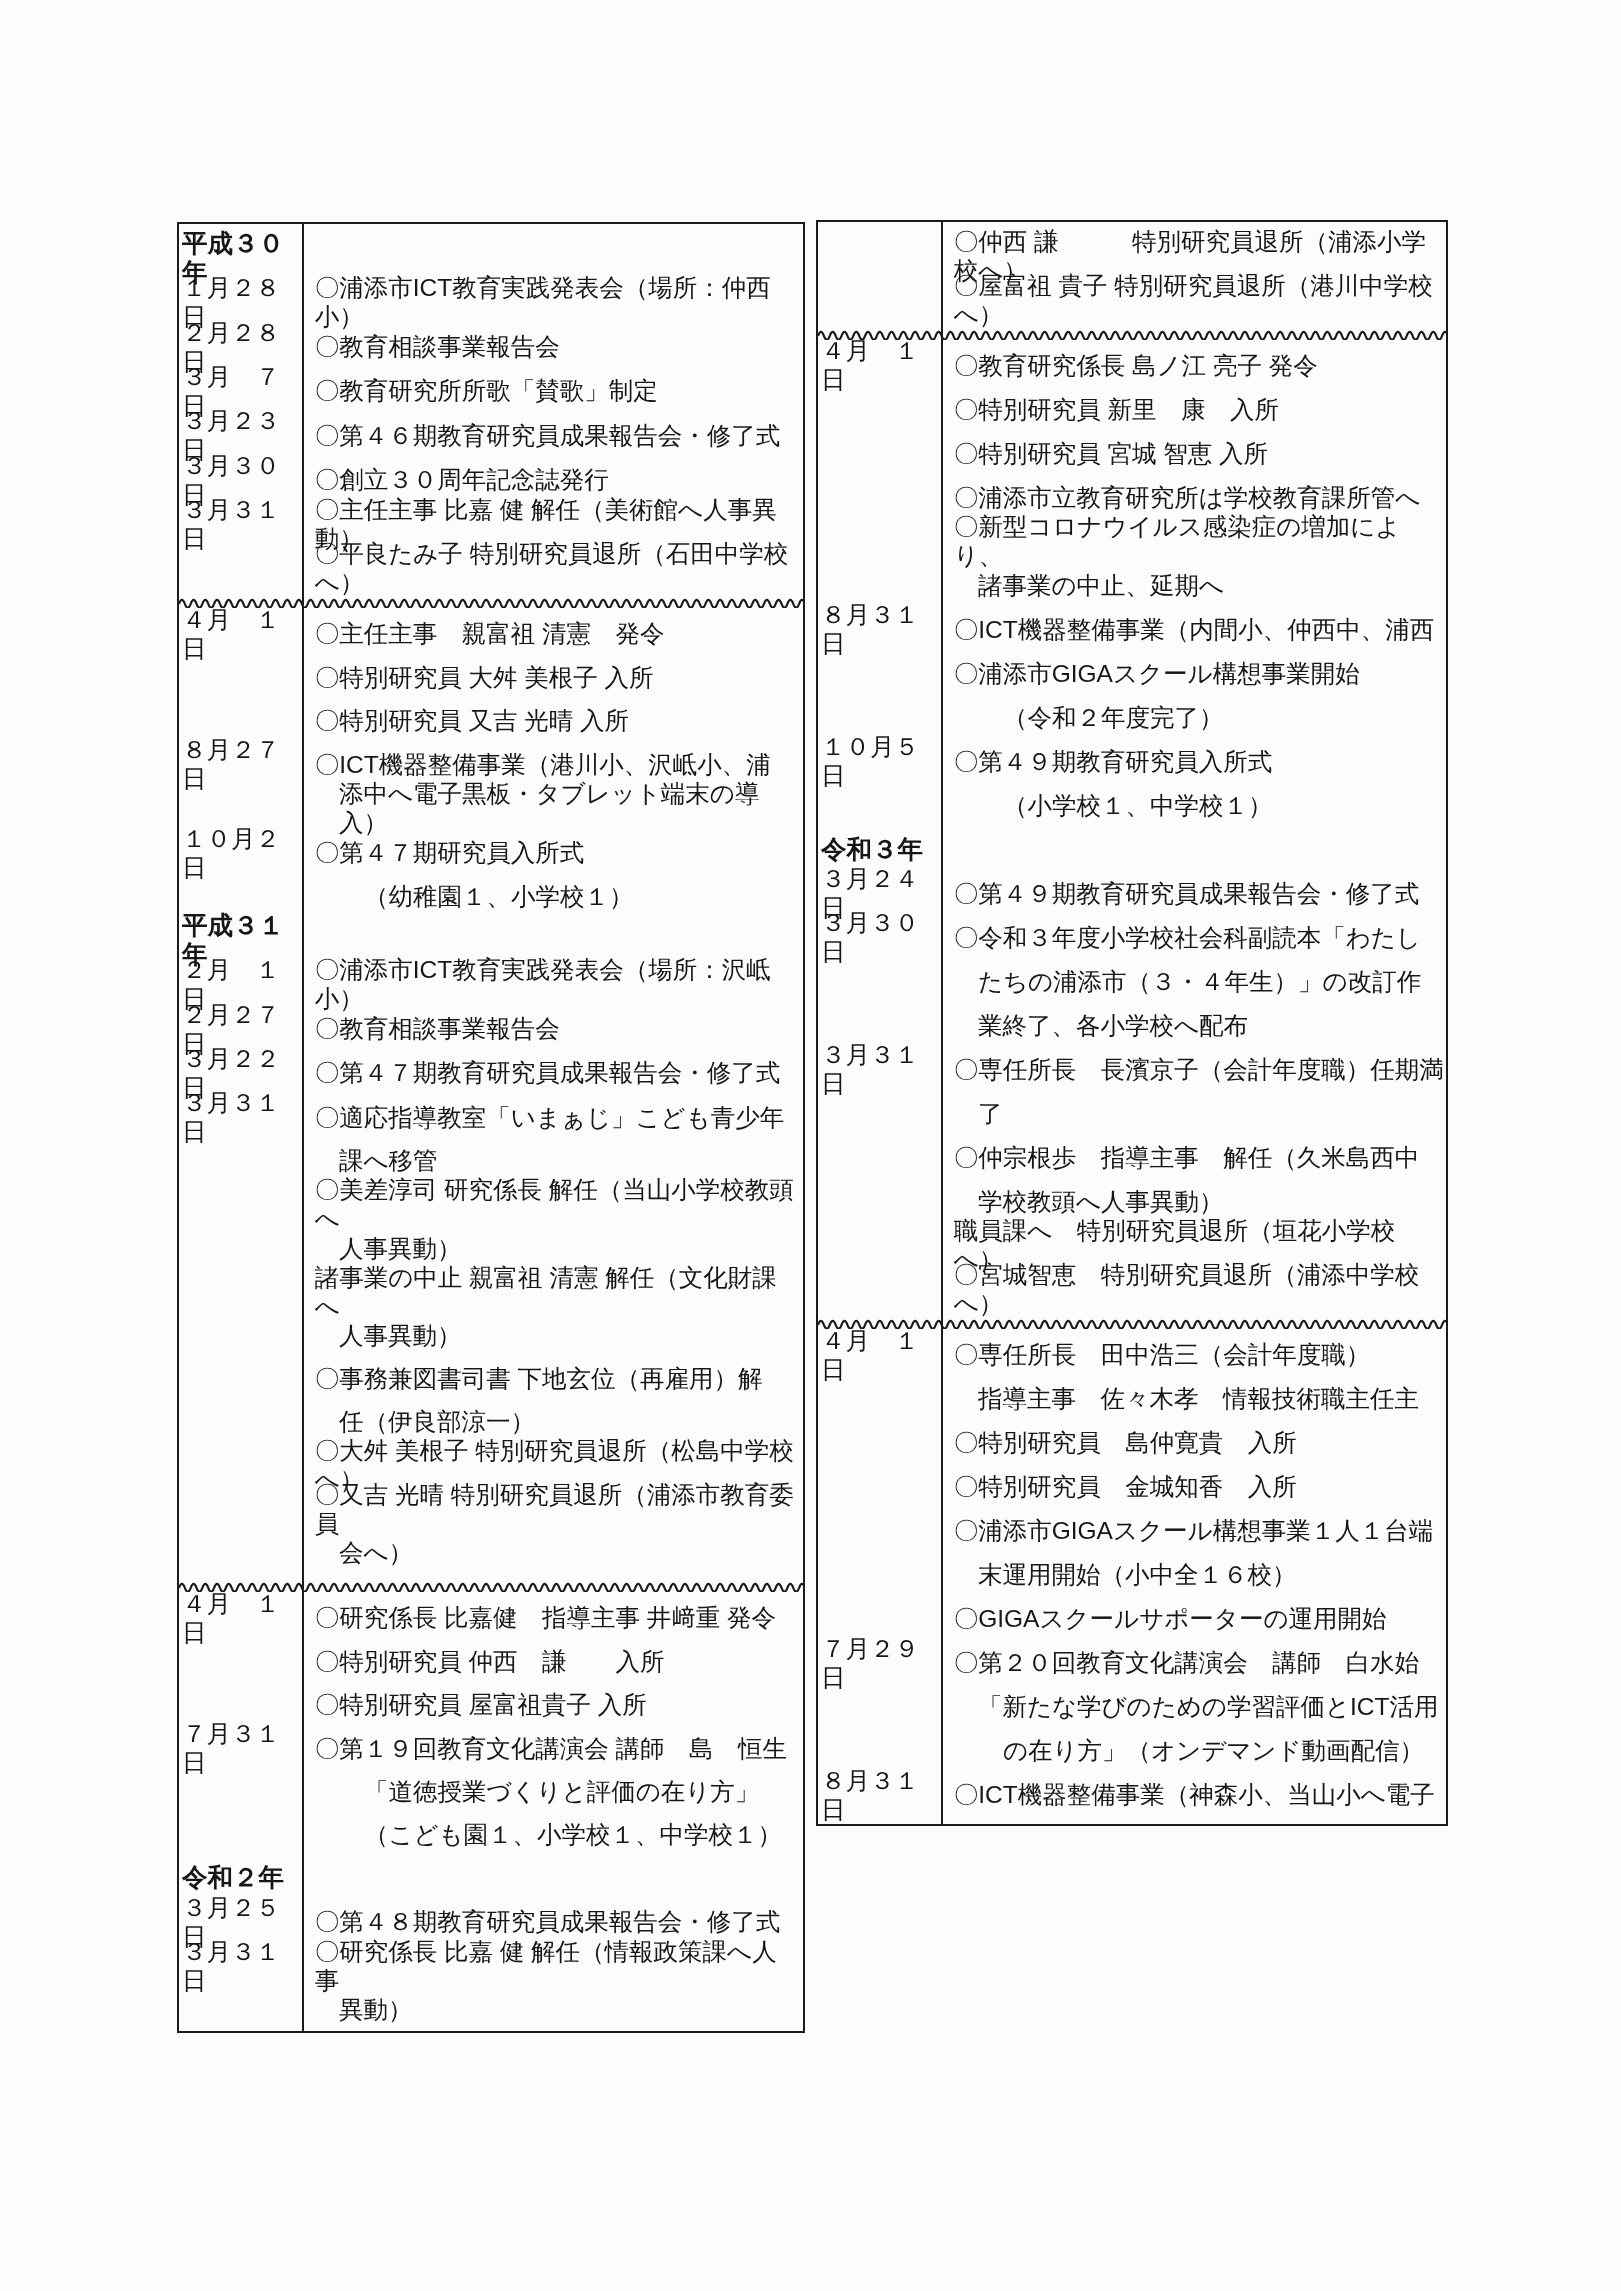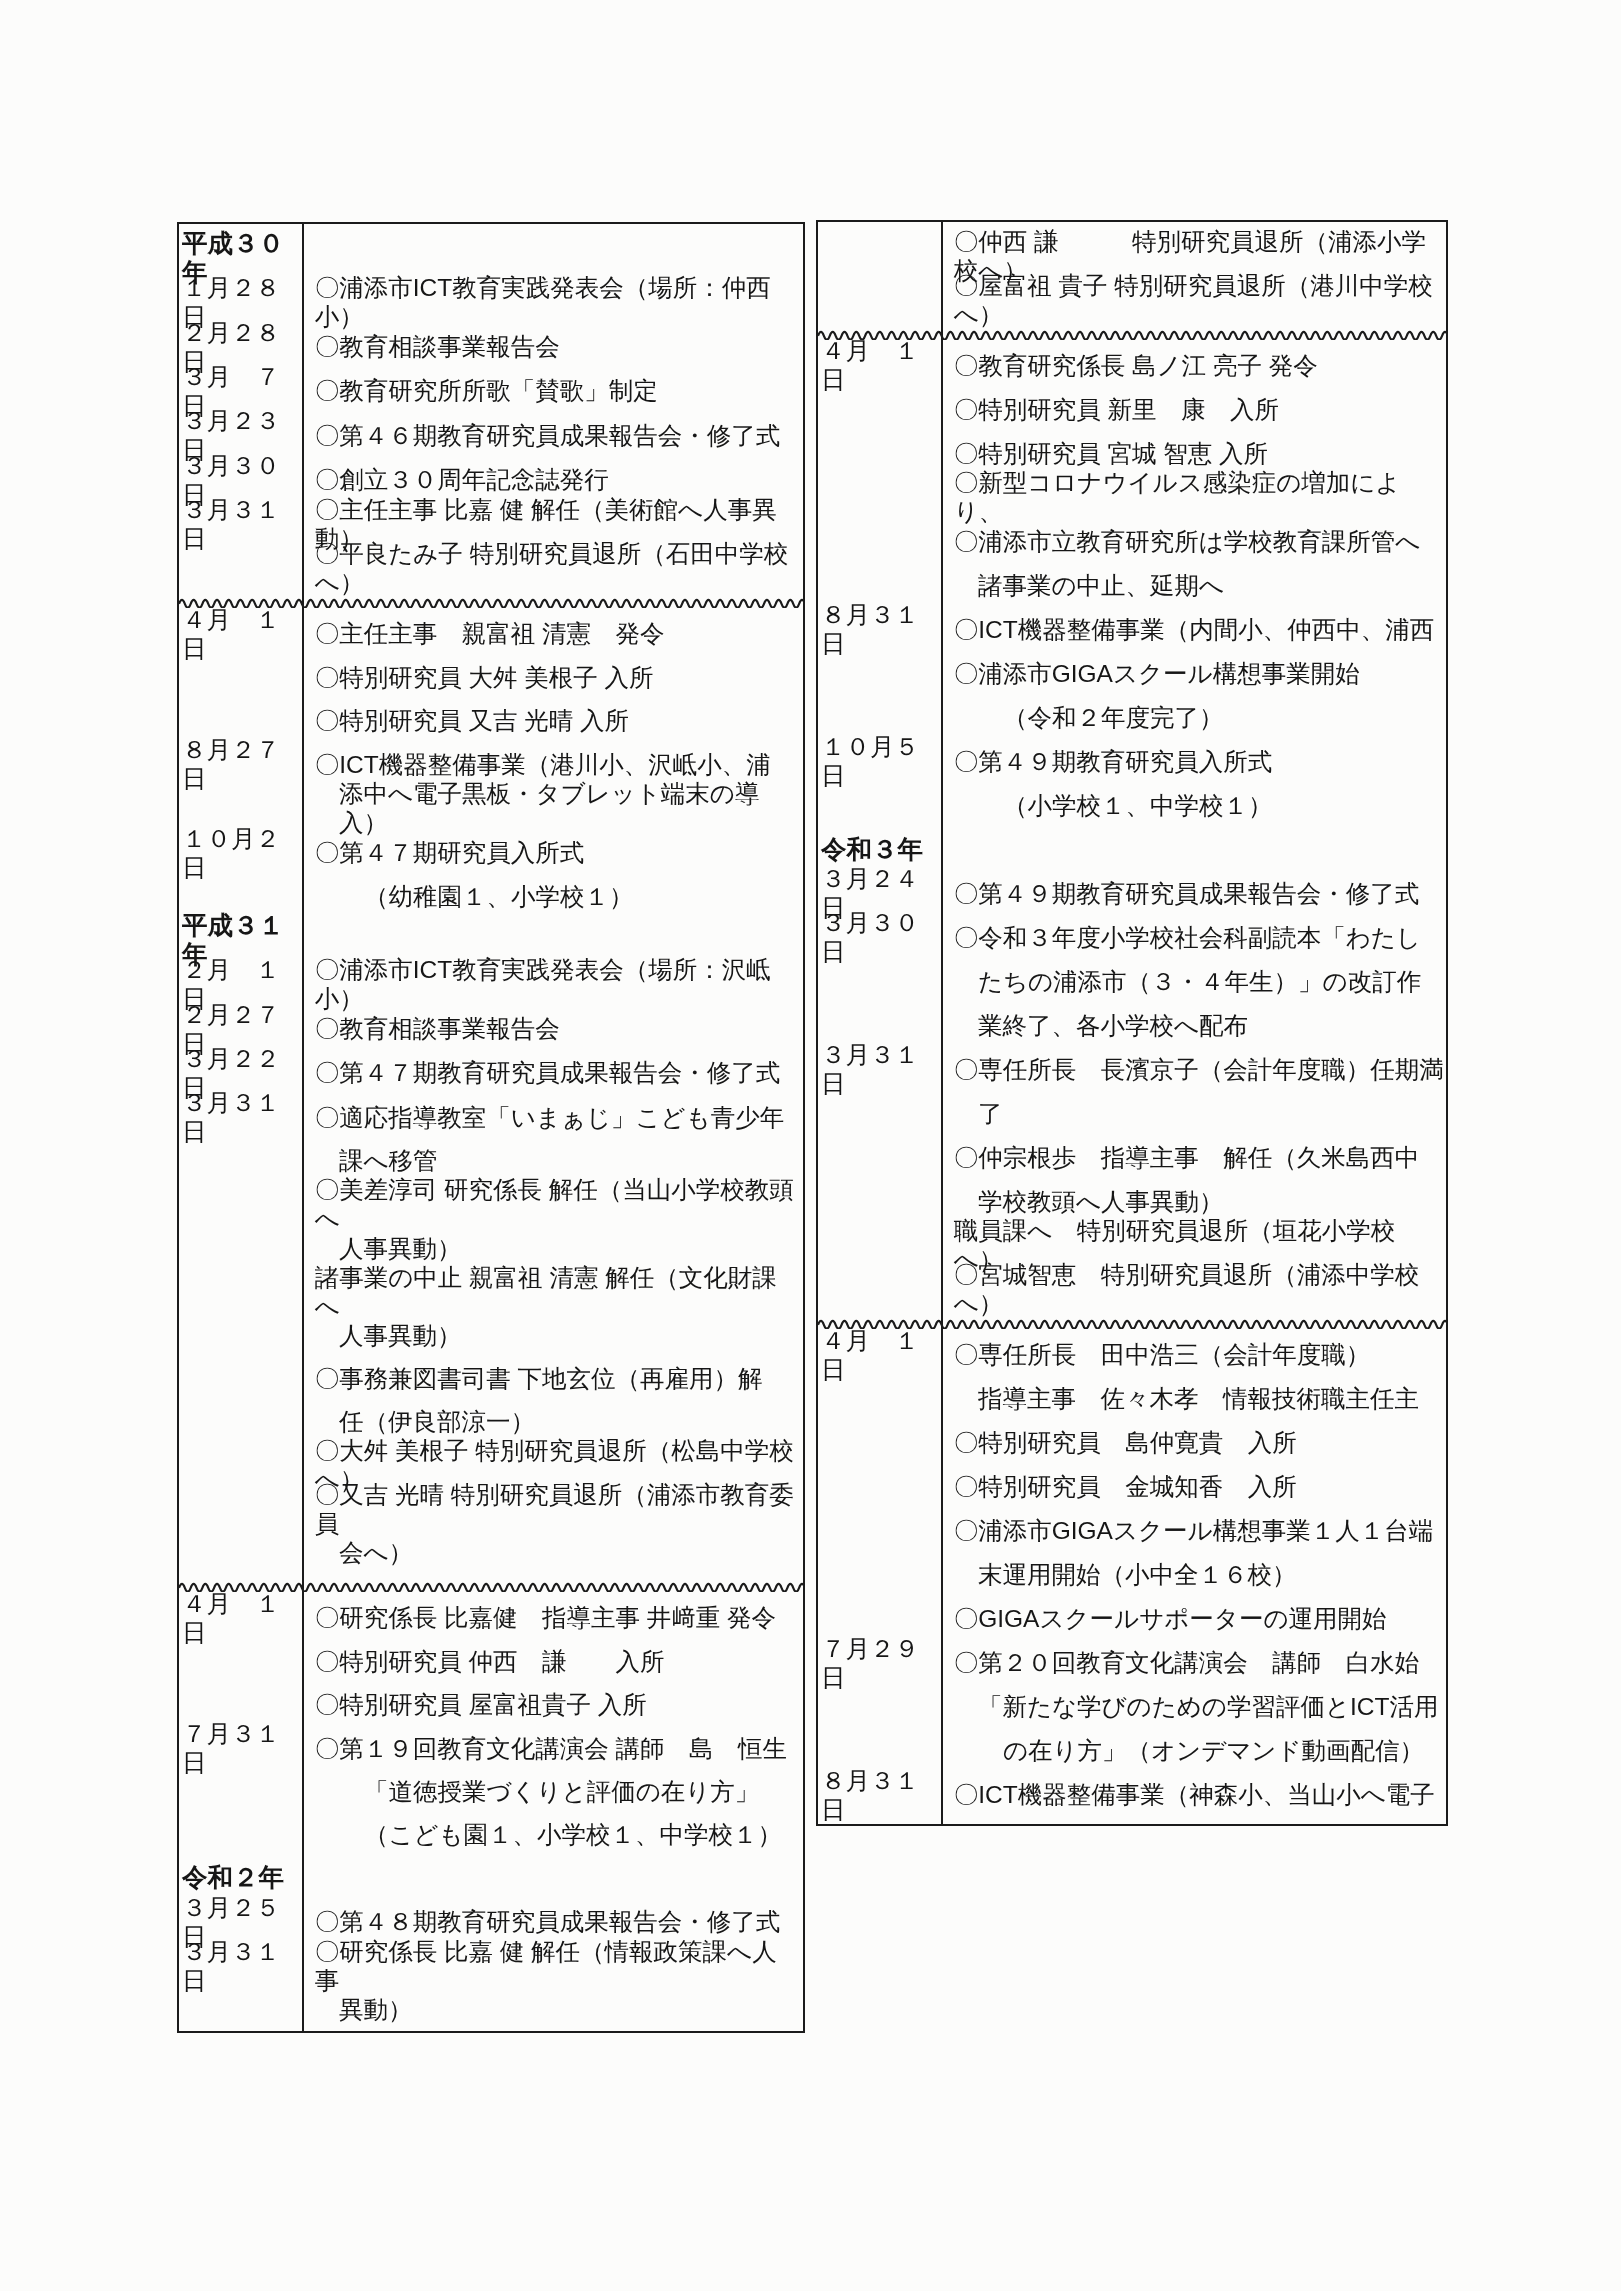"〇新型コロナウイルス感染症の増加により、" div.line { order: before "〇浦添市立教育研究所は学校教育課所管へ" -> after "〇浦添市立教育研究所は学校教育課所管へ" }
